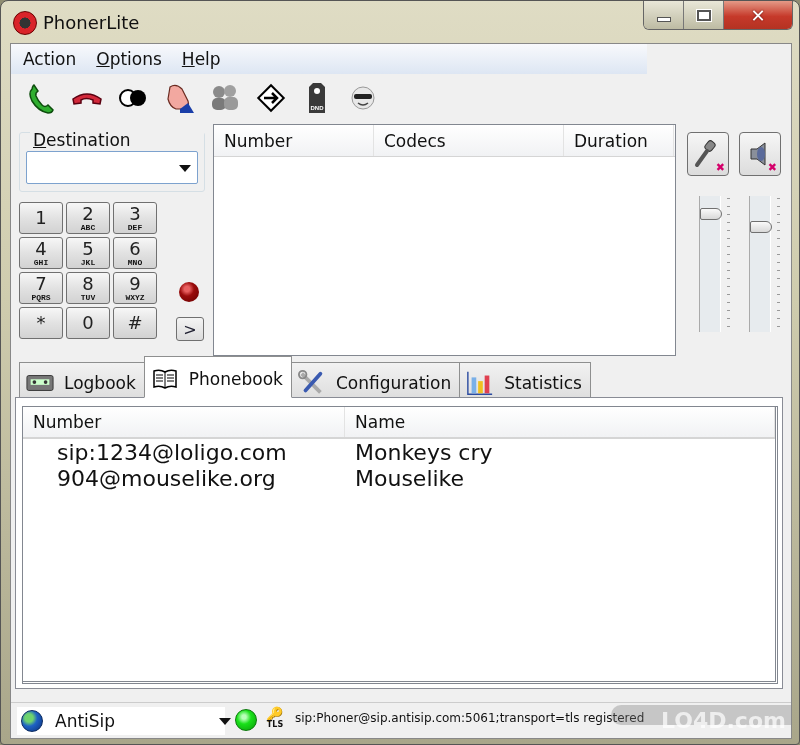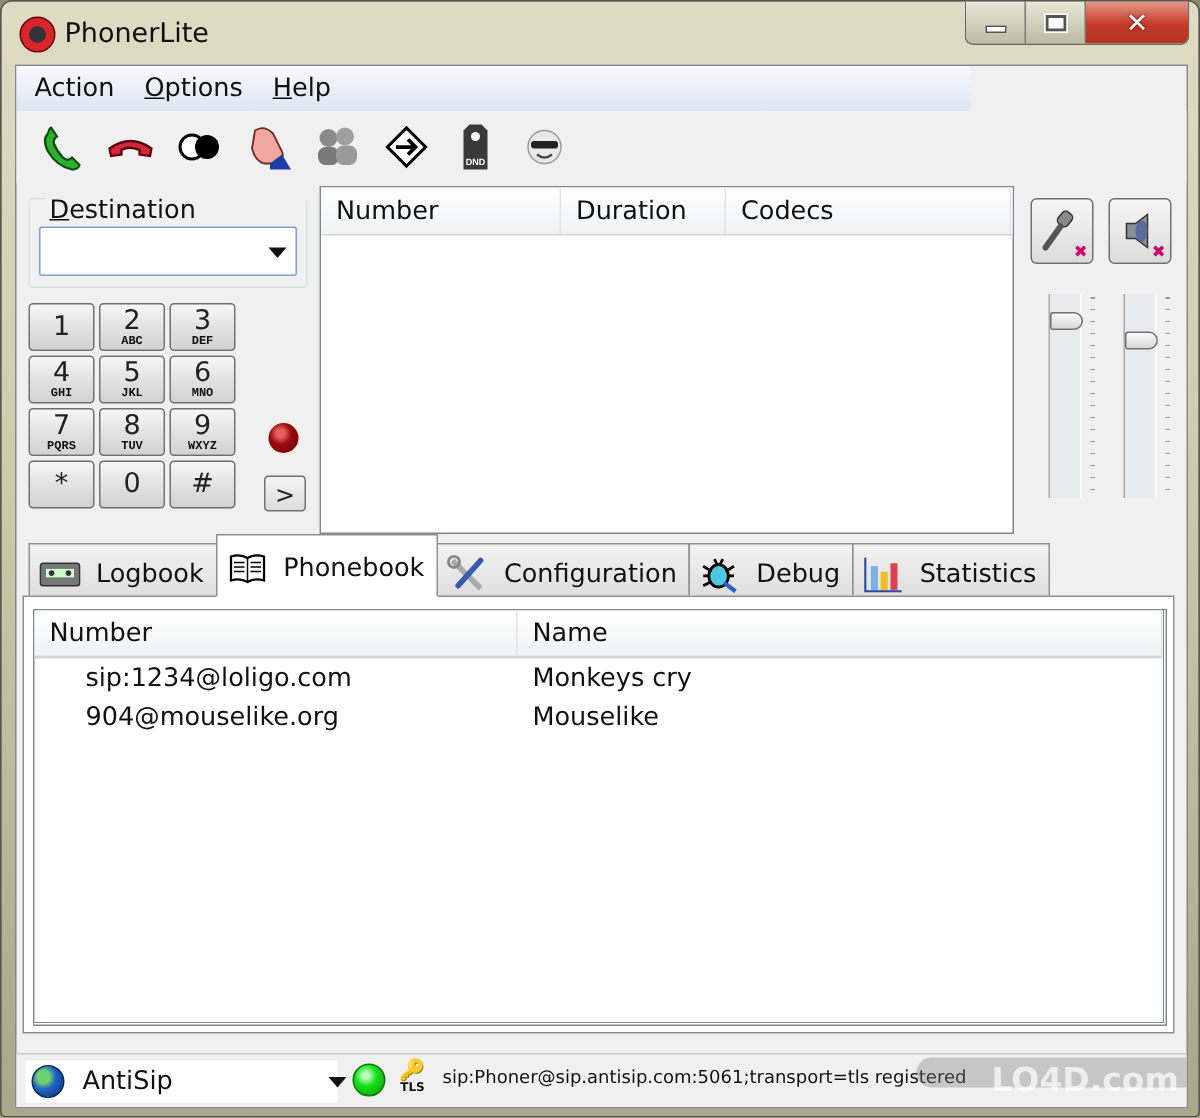"Duration" div.list-col { order: before "Codecs" -> after "Codecs" }
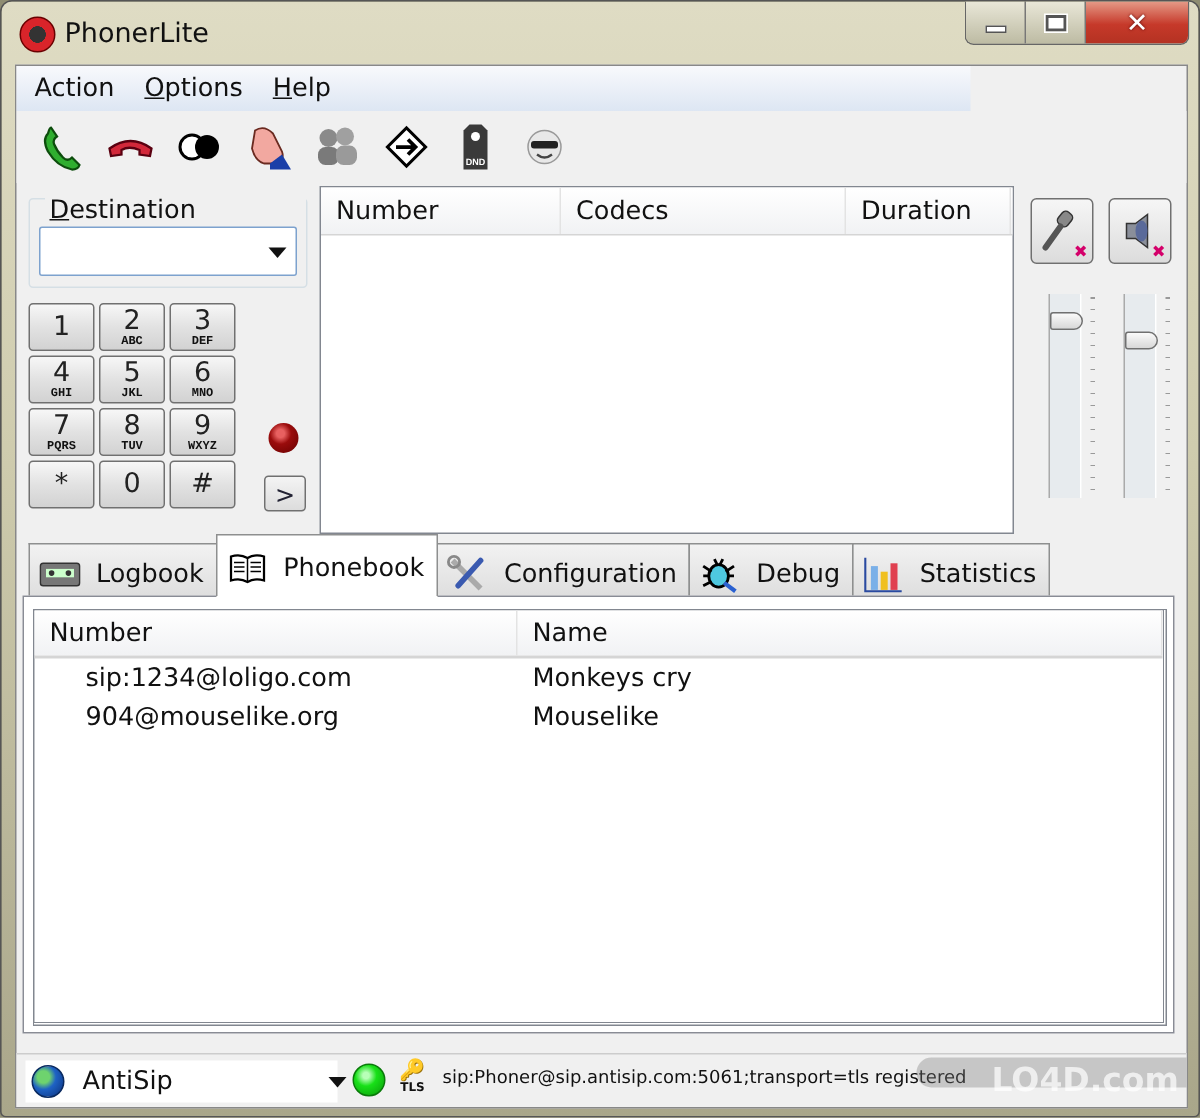"Debug" div.tab { html: <div> <span> <svg> <ellipse></ellipse> <path></path> <path></path> </svg> </span> <span>Debug</span> </div> -> none }
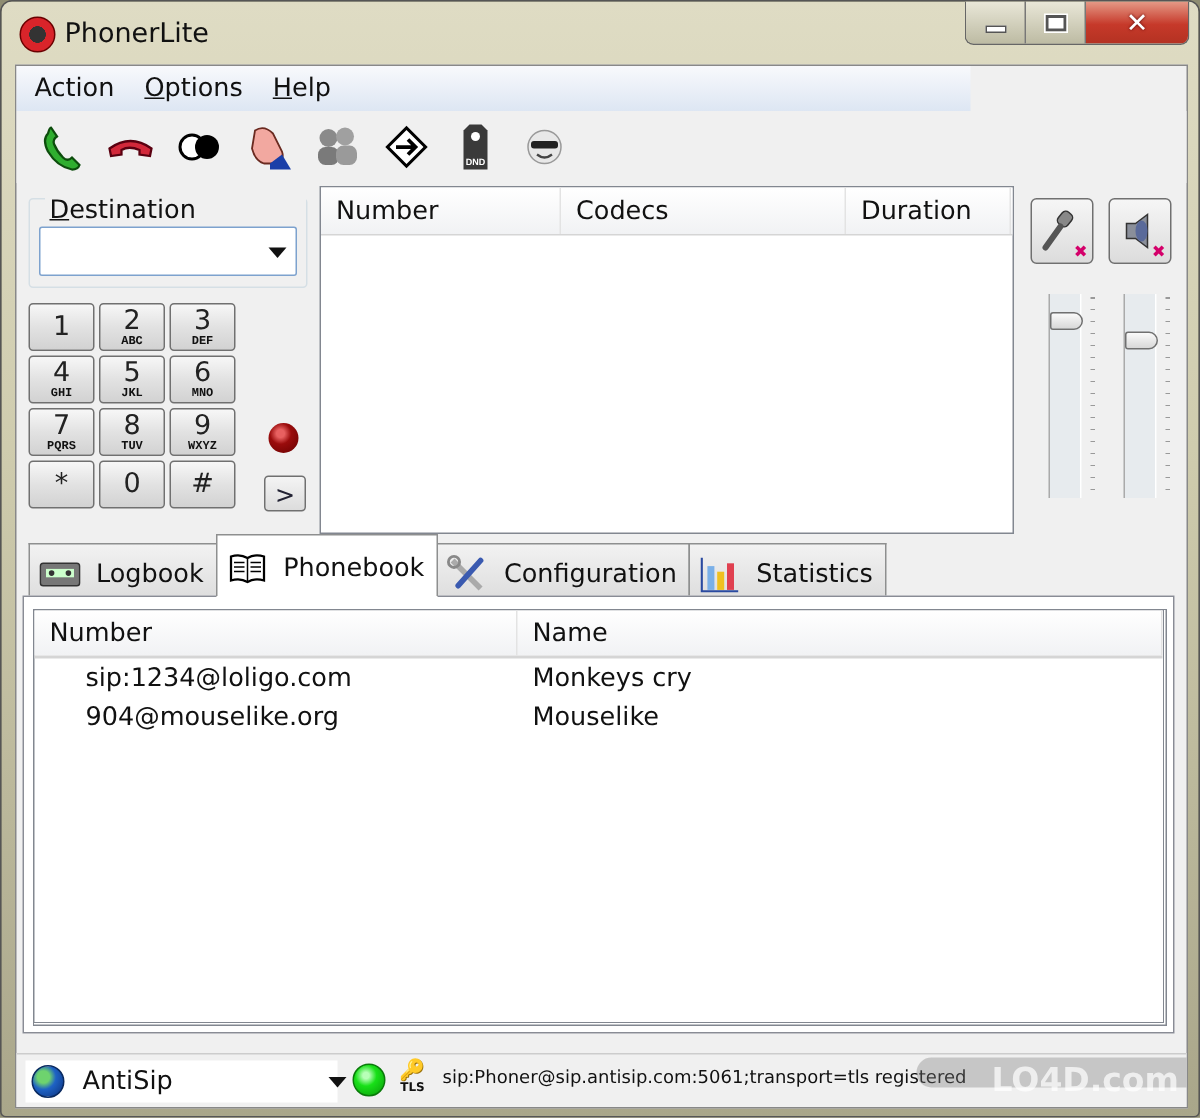"sip:1234@loligo.com" .pb-row { font-size: 17px -> 22px }
